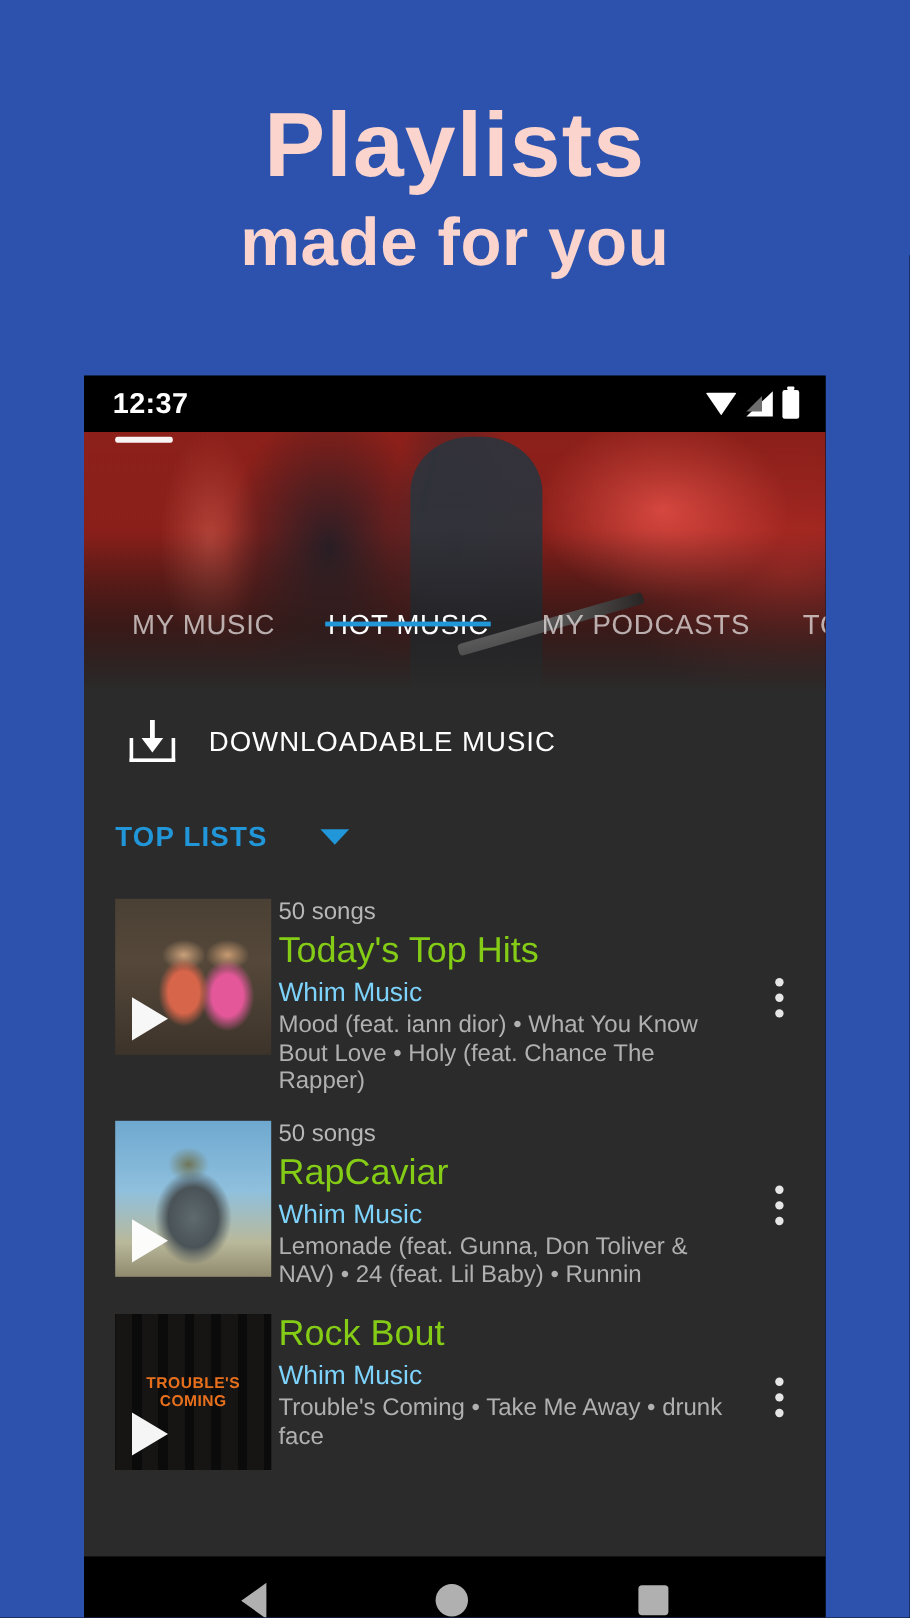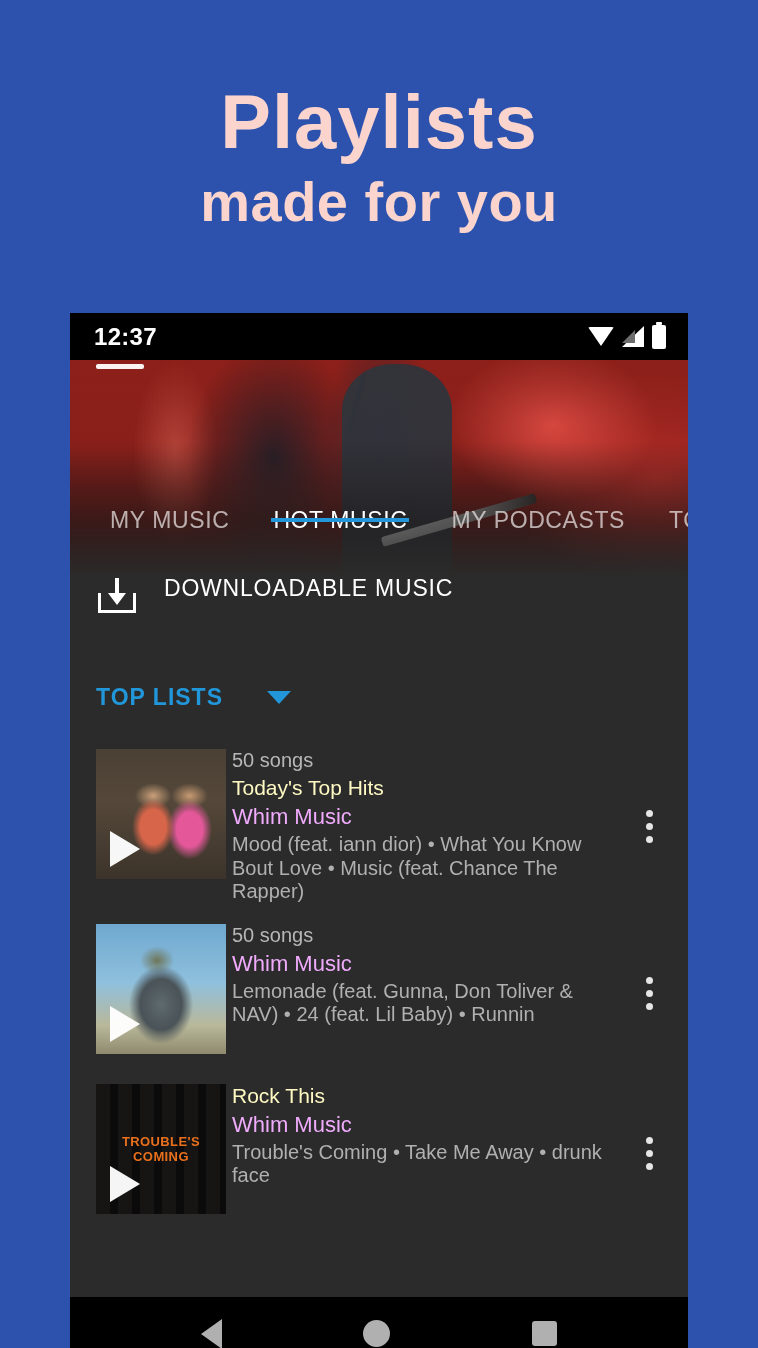"DOWNLOADABLE MUSIC" .download-row { align-items: flex-start -> center; padding-left: 26px -> 36px }
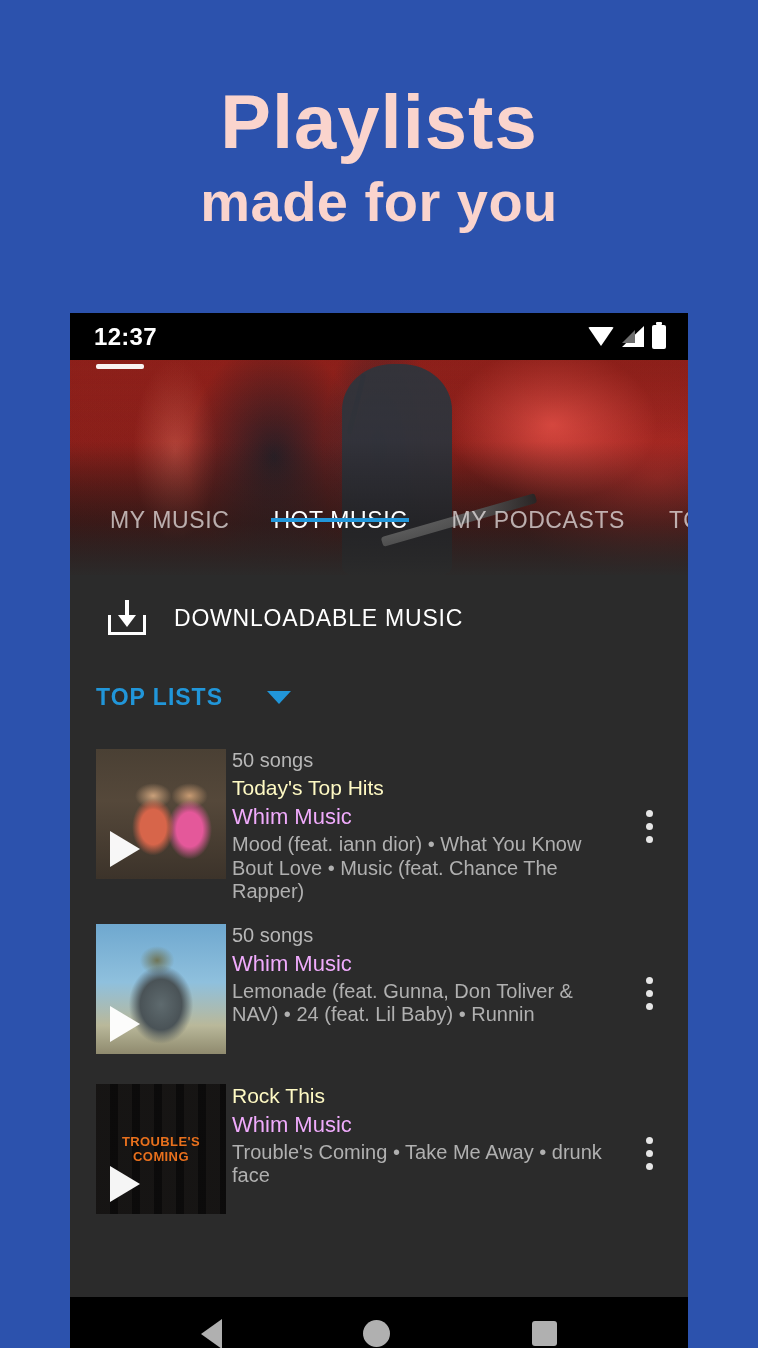"Today's Top Hits" .title { color: #fef9c3 -> #84cc16; font-size: 21px -> 30px }
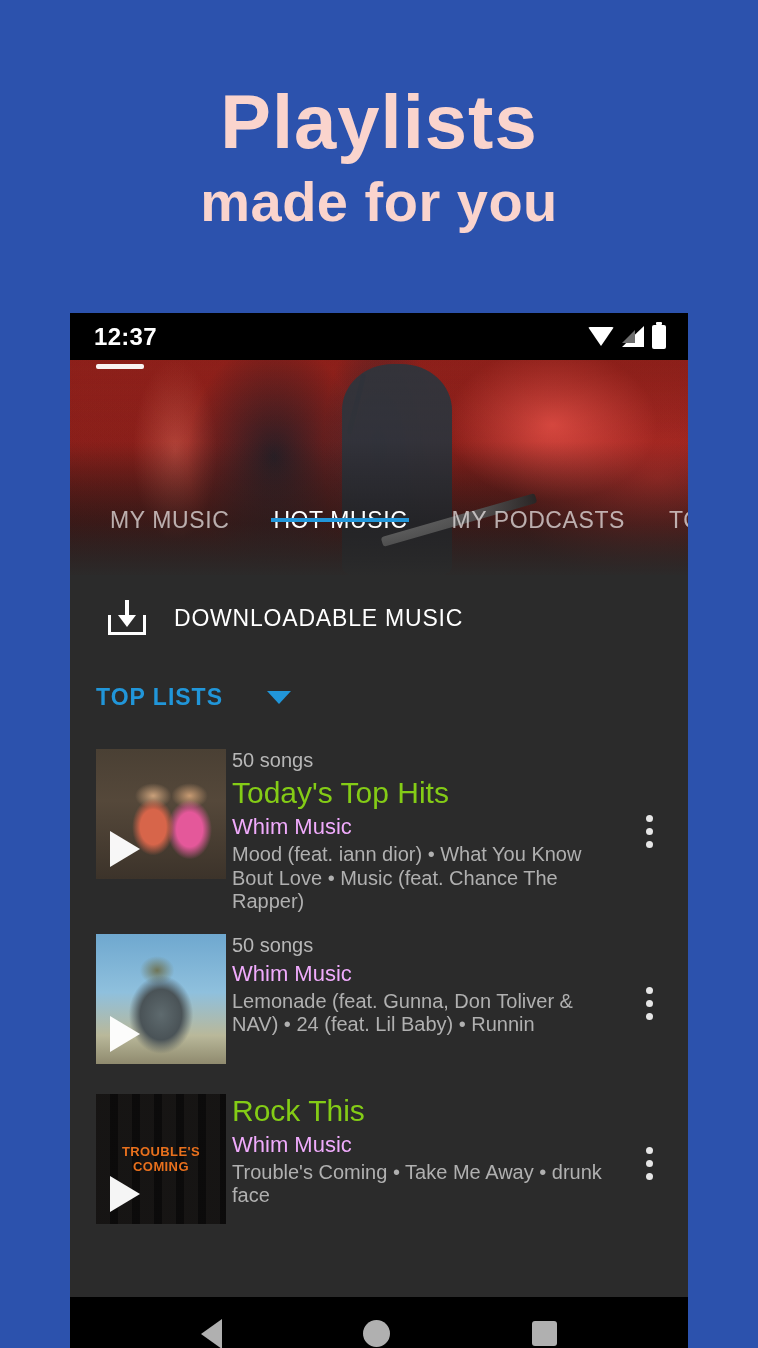"Whim Music" .owner { color: #f0abfc -> #7dd3fc }
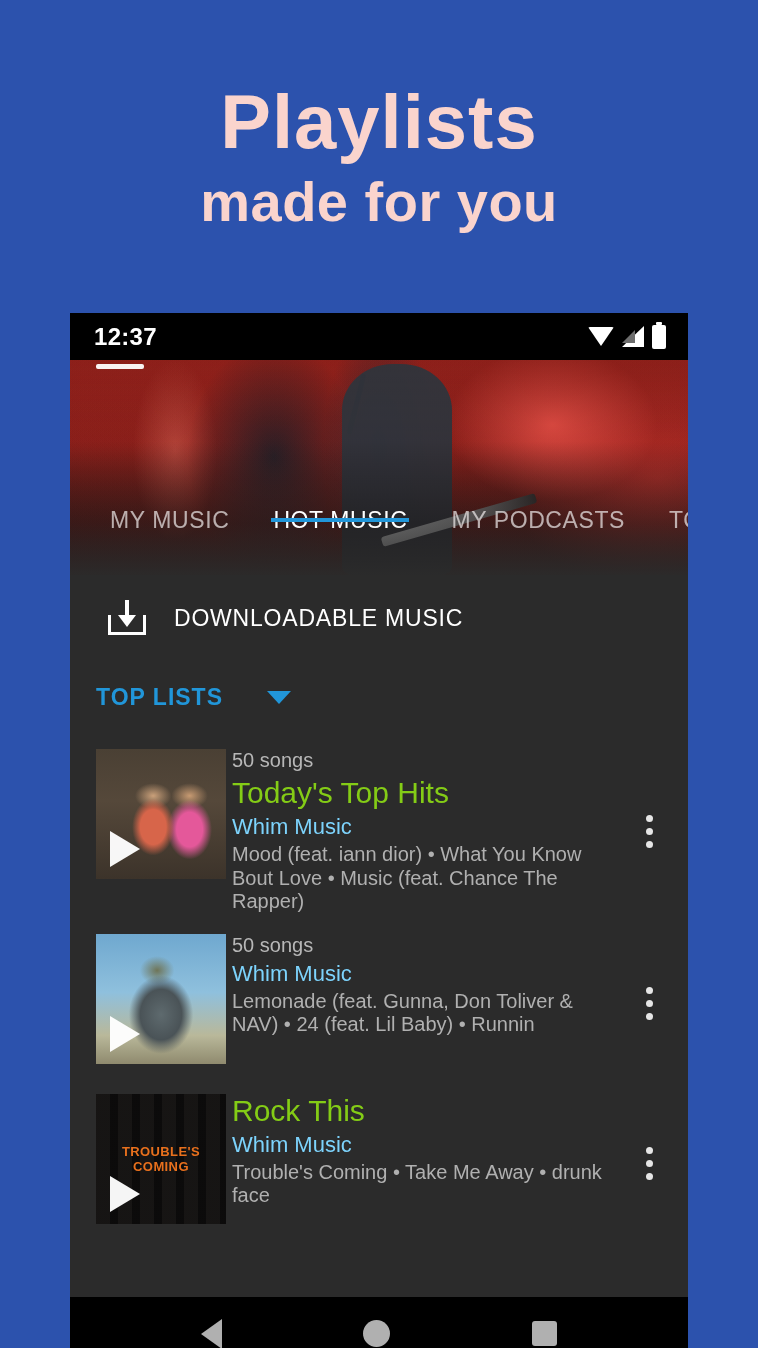"Mood (feat. iann dior) •" div.desc { text: Music -> Holy }
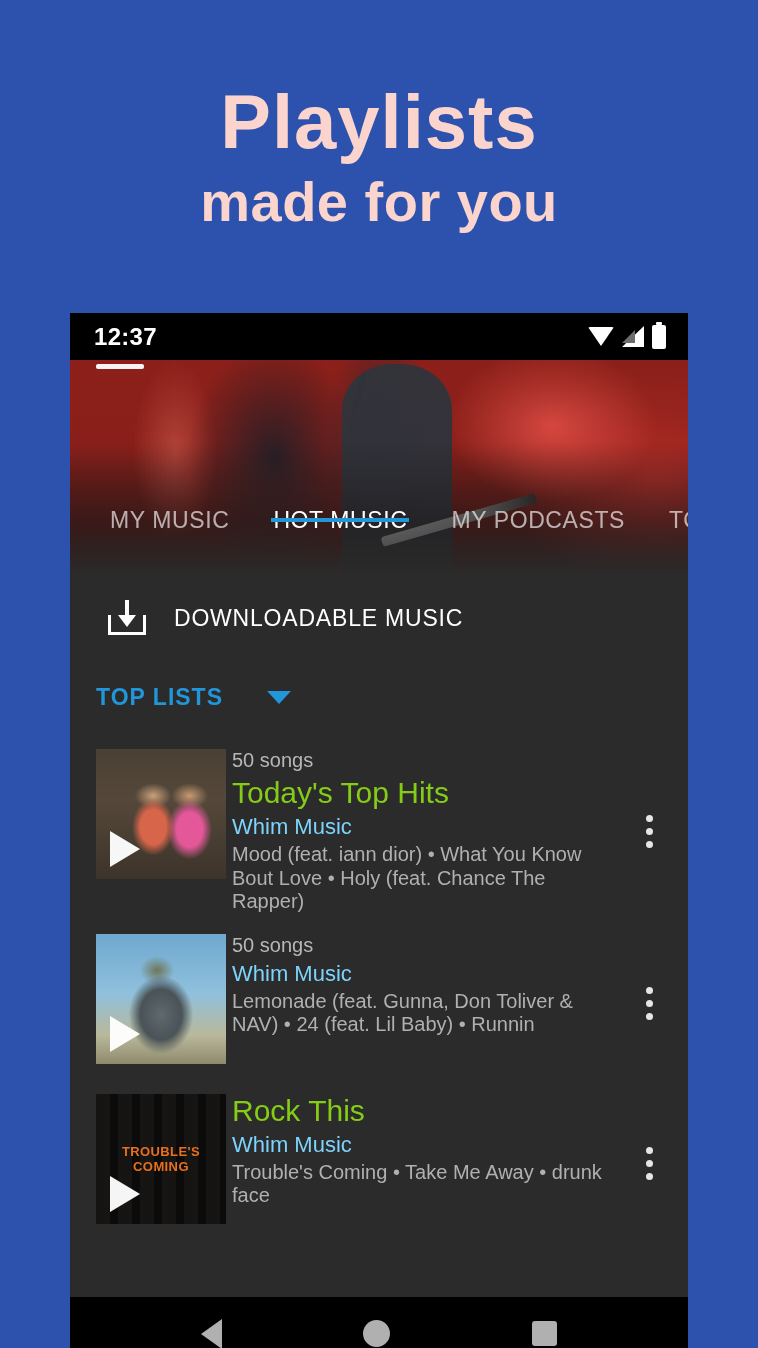"RapCaviar" div.title { html: none -> <div>RapCaviar</div> }
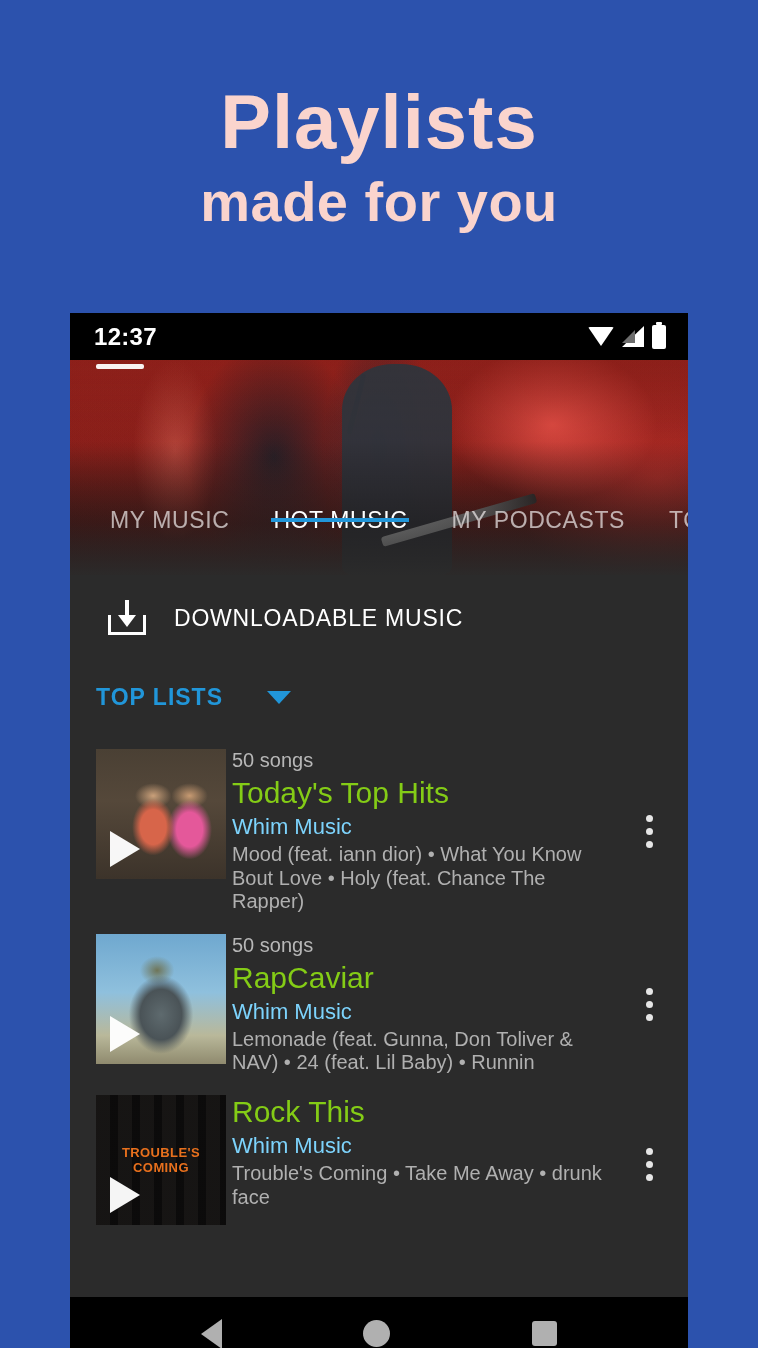"Rock This" div.title { text: This -> Bout }
